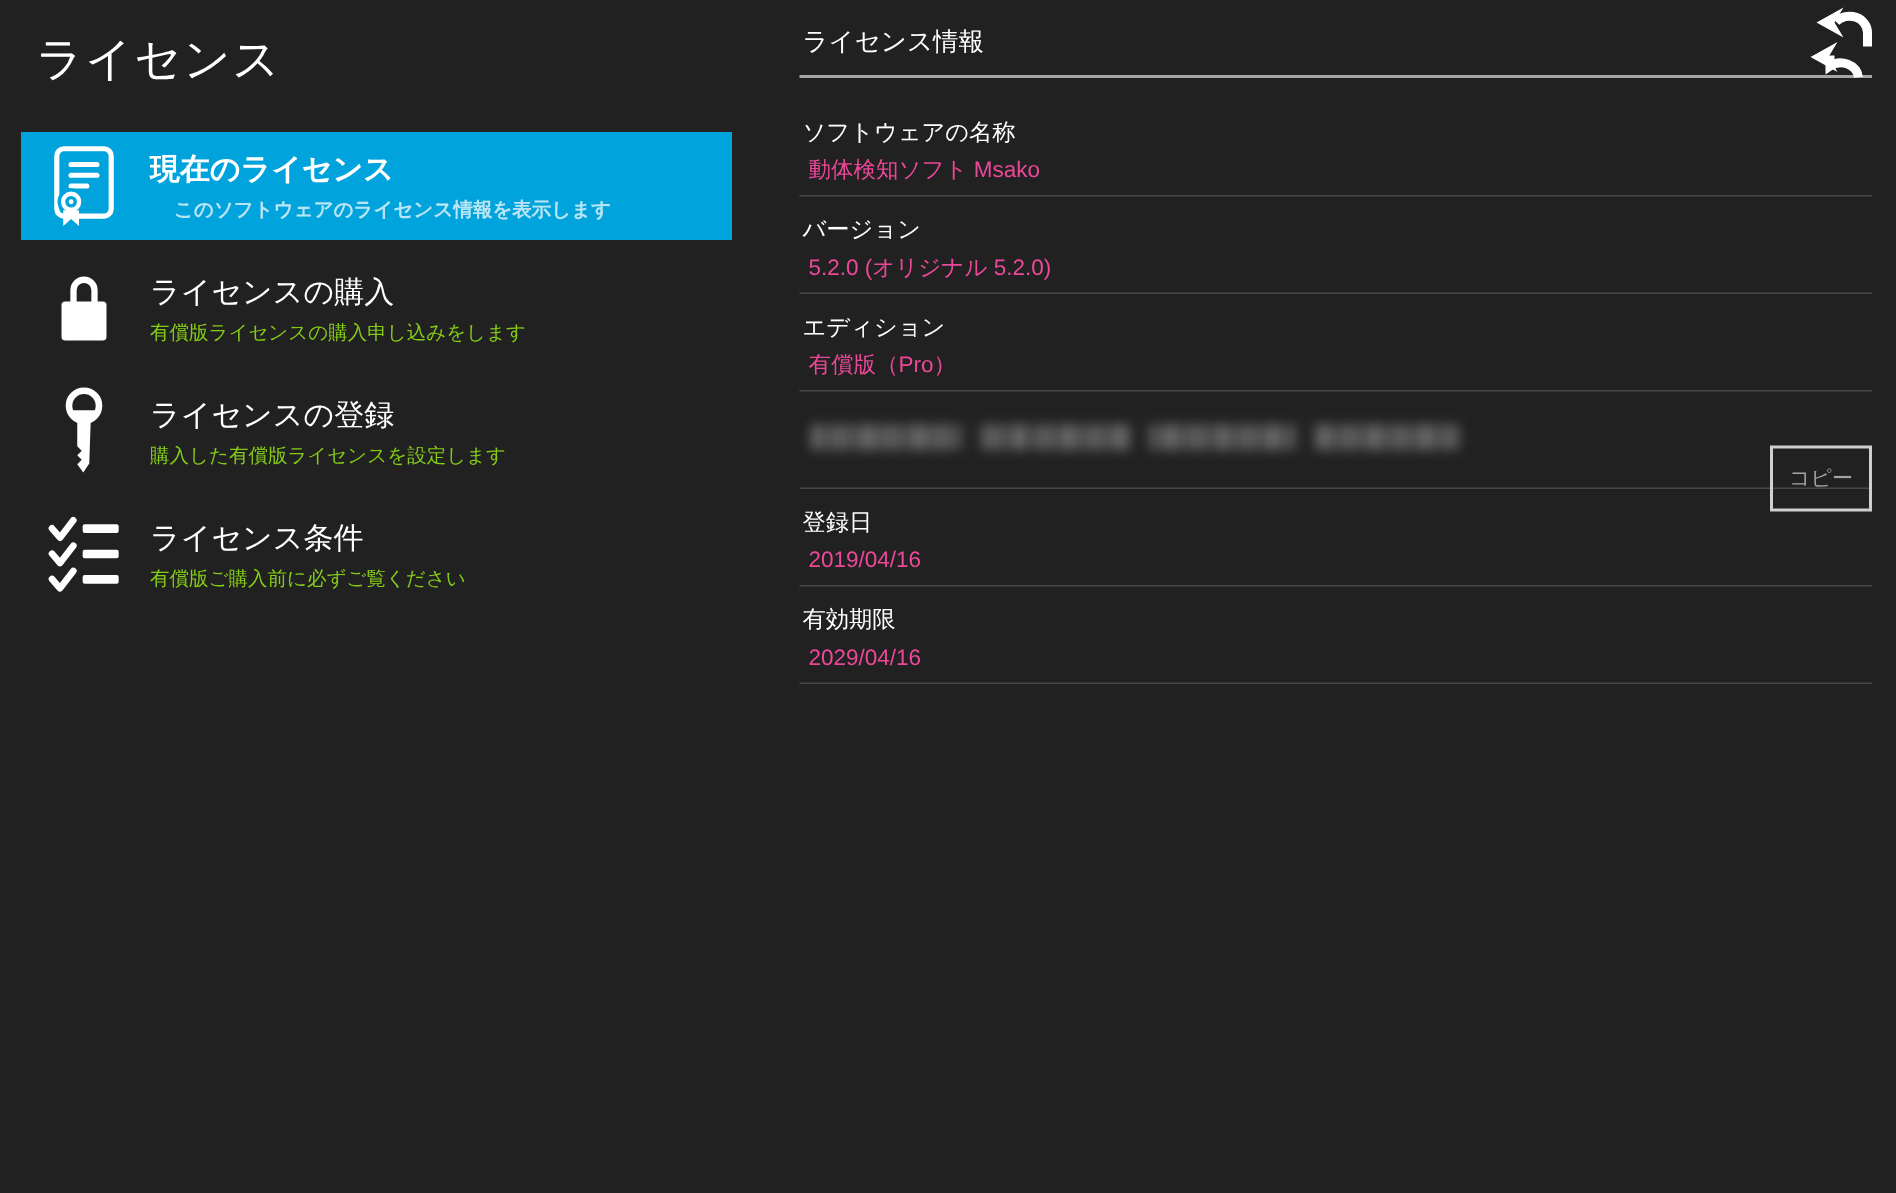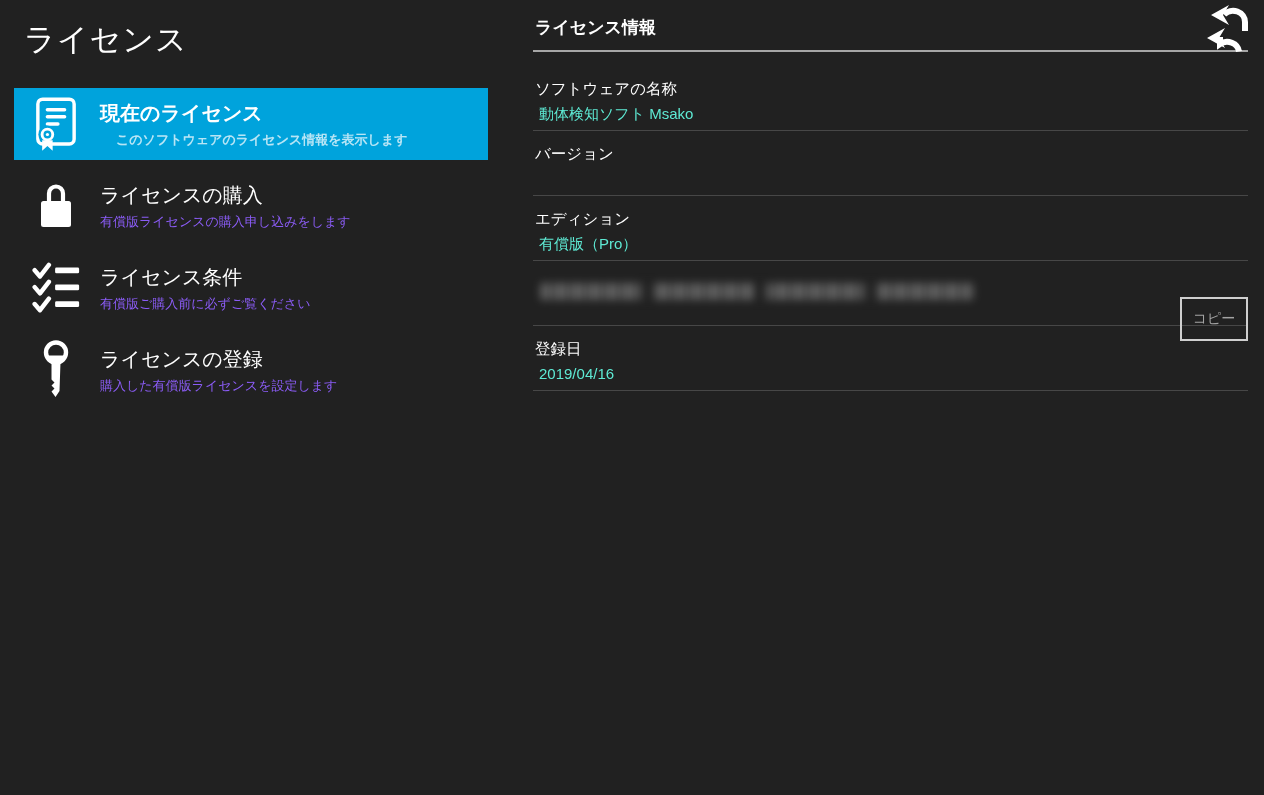"ライセンス情報" .panel-title { font-weight: 700 -> 400 }
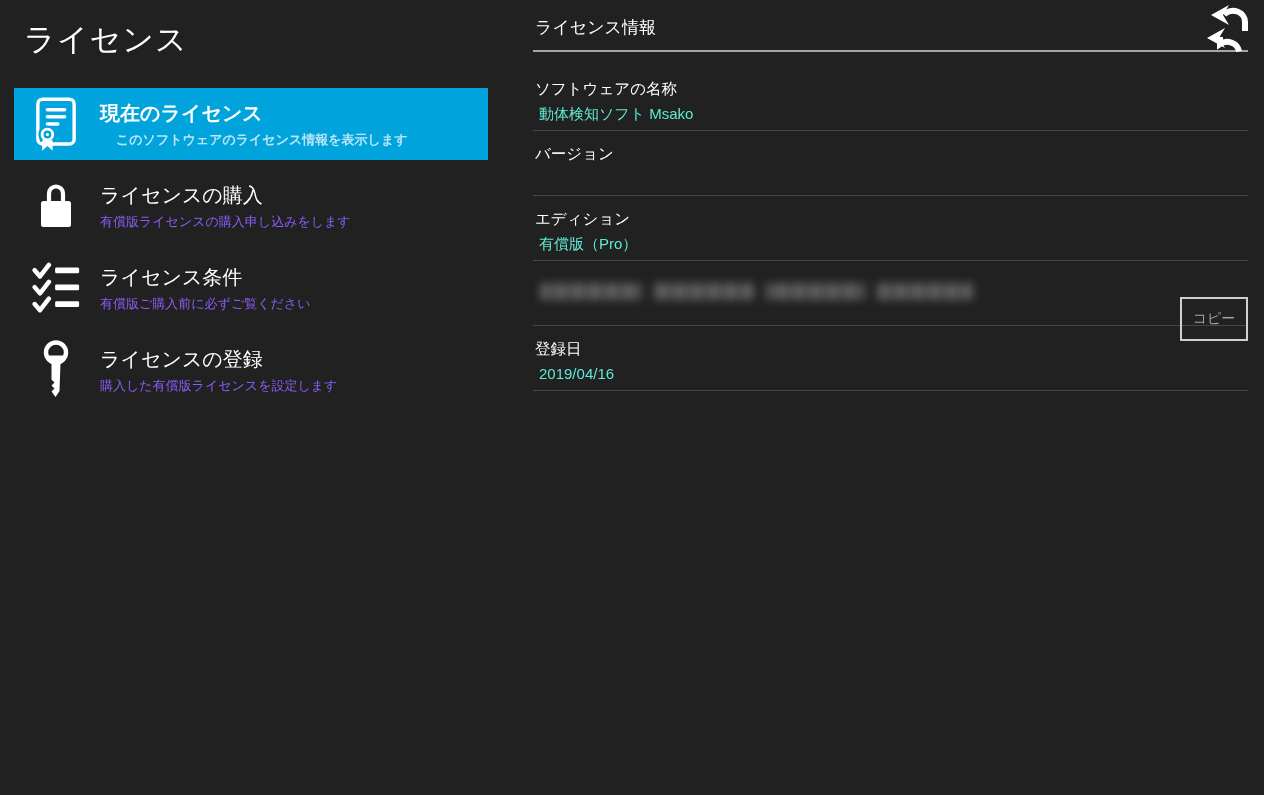"動体検知ソフト Msako" .row-value { color: #5eead4 -> #ec4899 }
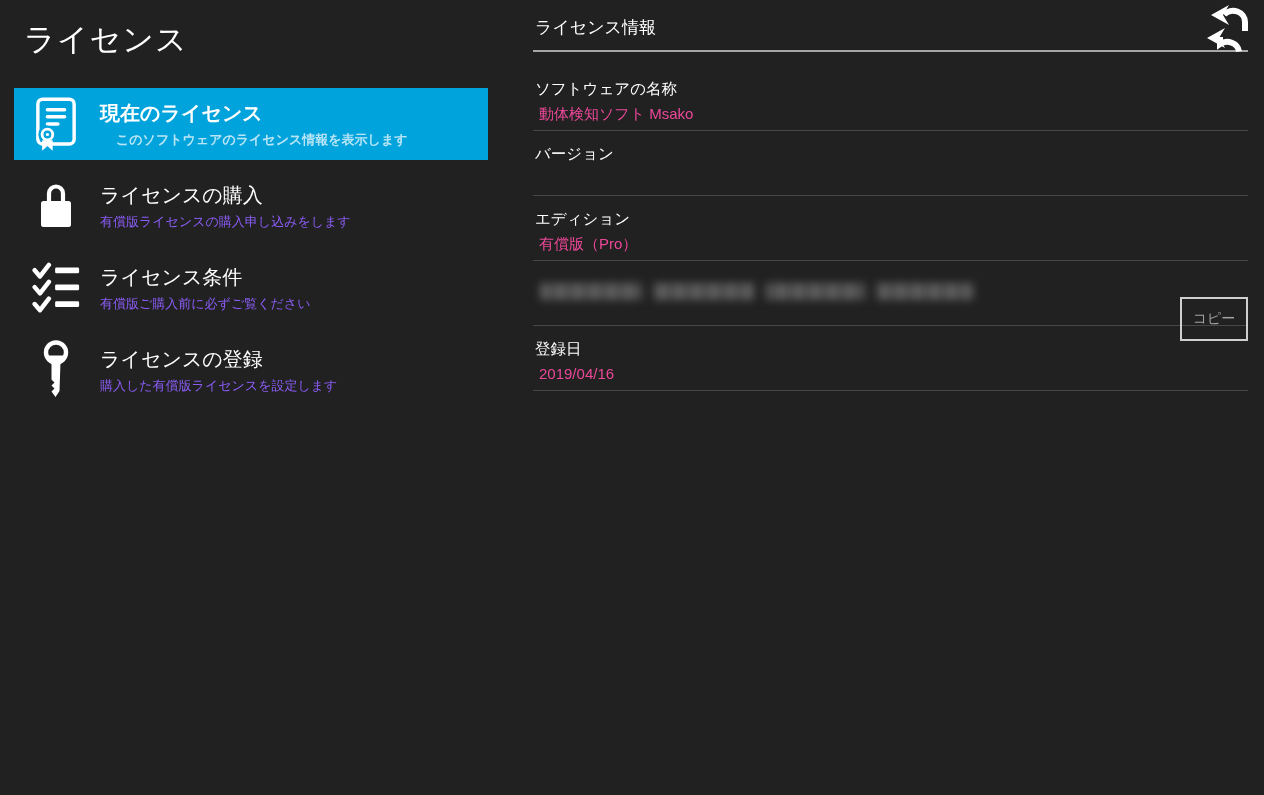"5.2.0 (オリジナル 5.2.0)" div.row-value { html: none -> <div>5.2.0 (オリジナル 5.2.0)</div> }
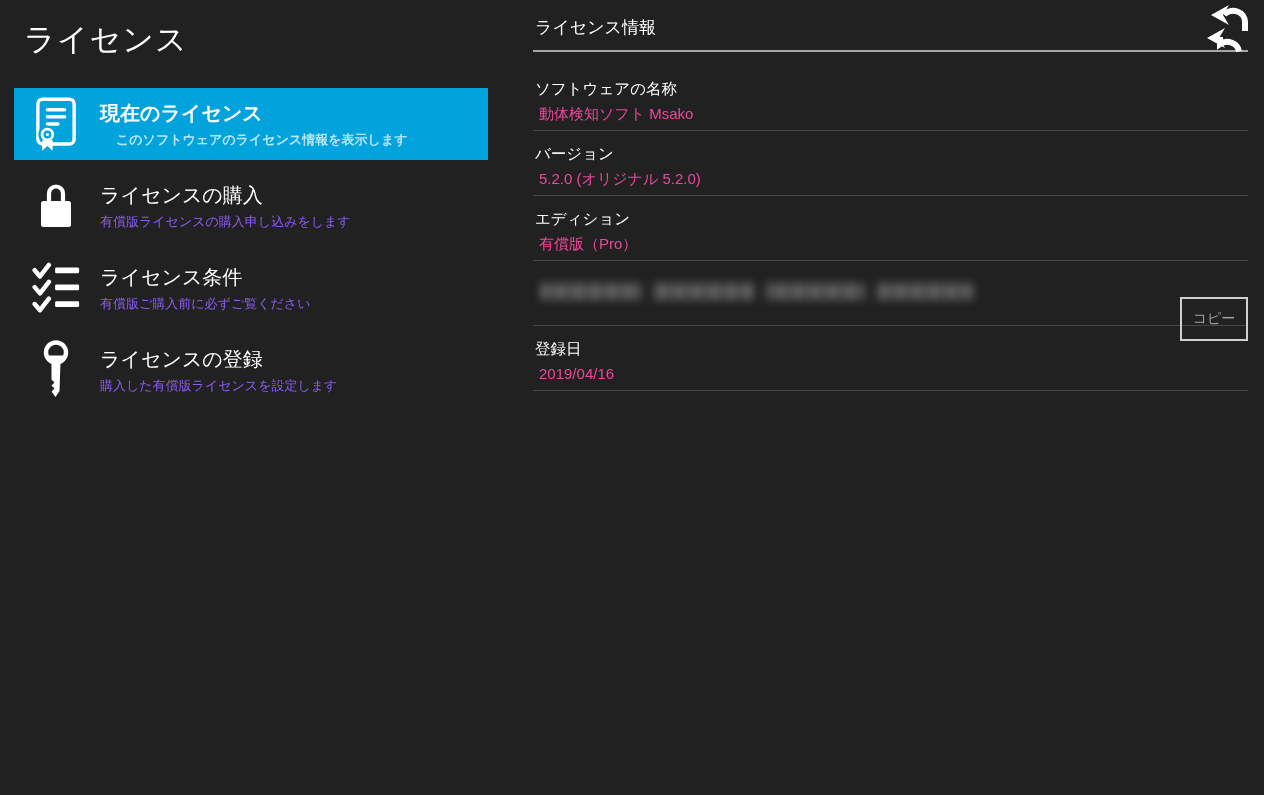"有償版ライセンスの購入申し込みをします" .mi-desc { color: #8b5cf6 -> #84cc16 }
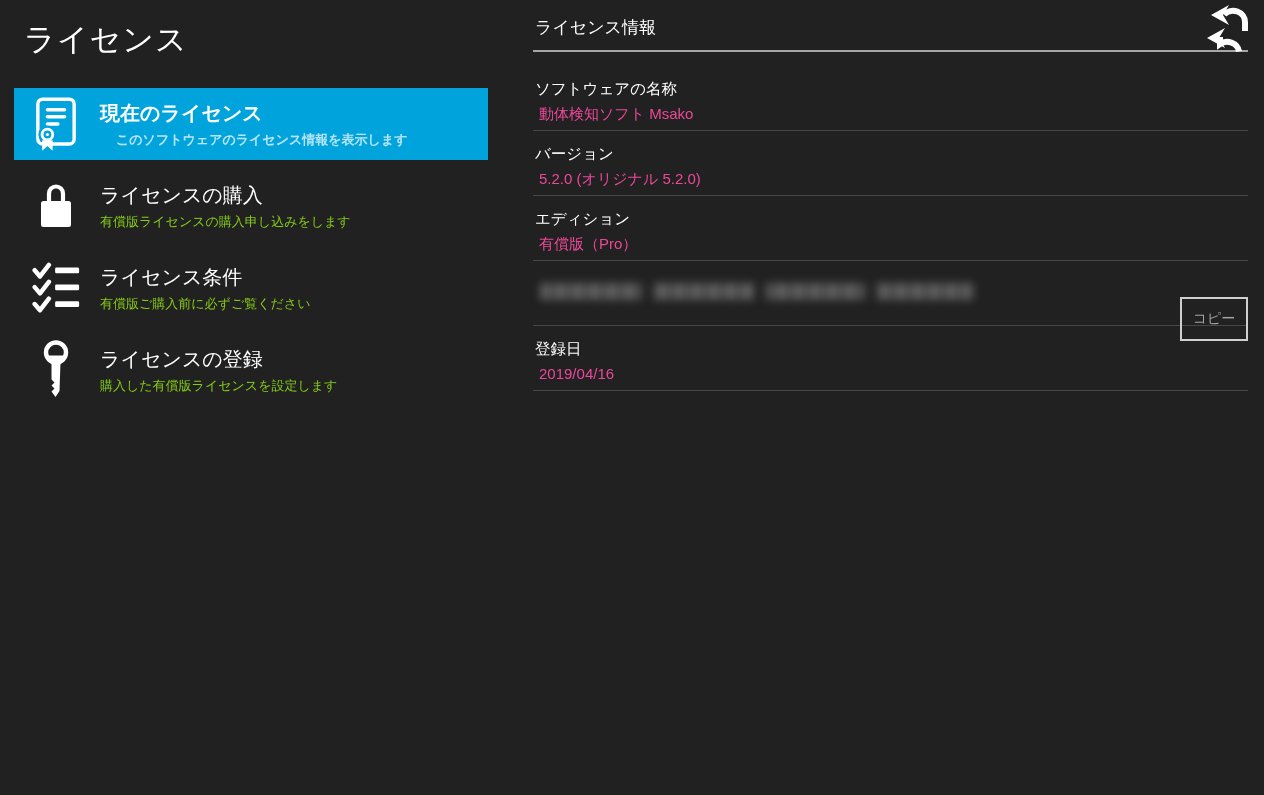"ライセンス条件" div.menu-item { order: before "ライセンスの登録" -> after "ライセンスの登録" }
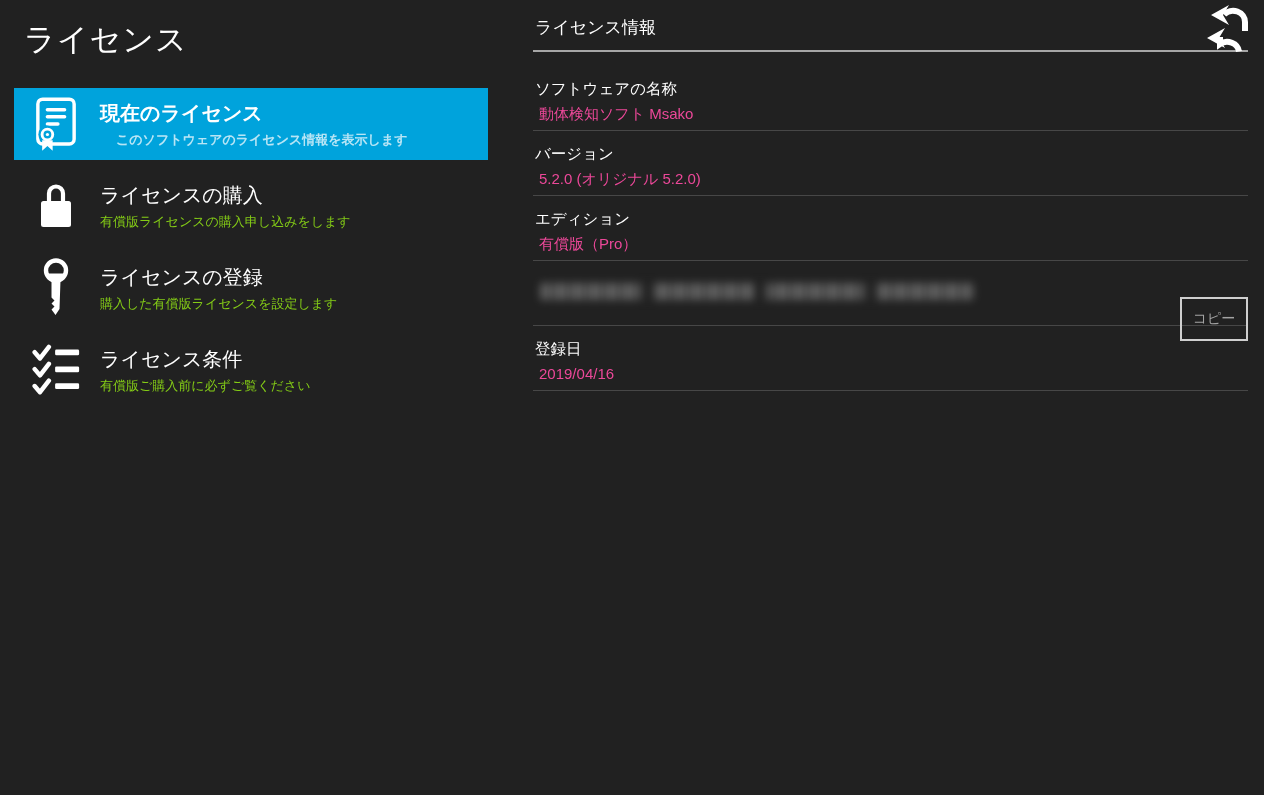"有効期限" div.row { html: none -> <div> <div>有効期限</div> <div>2029/04/16</div> </div> }
